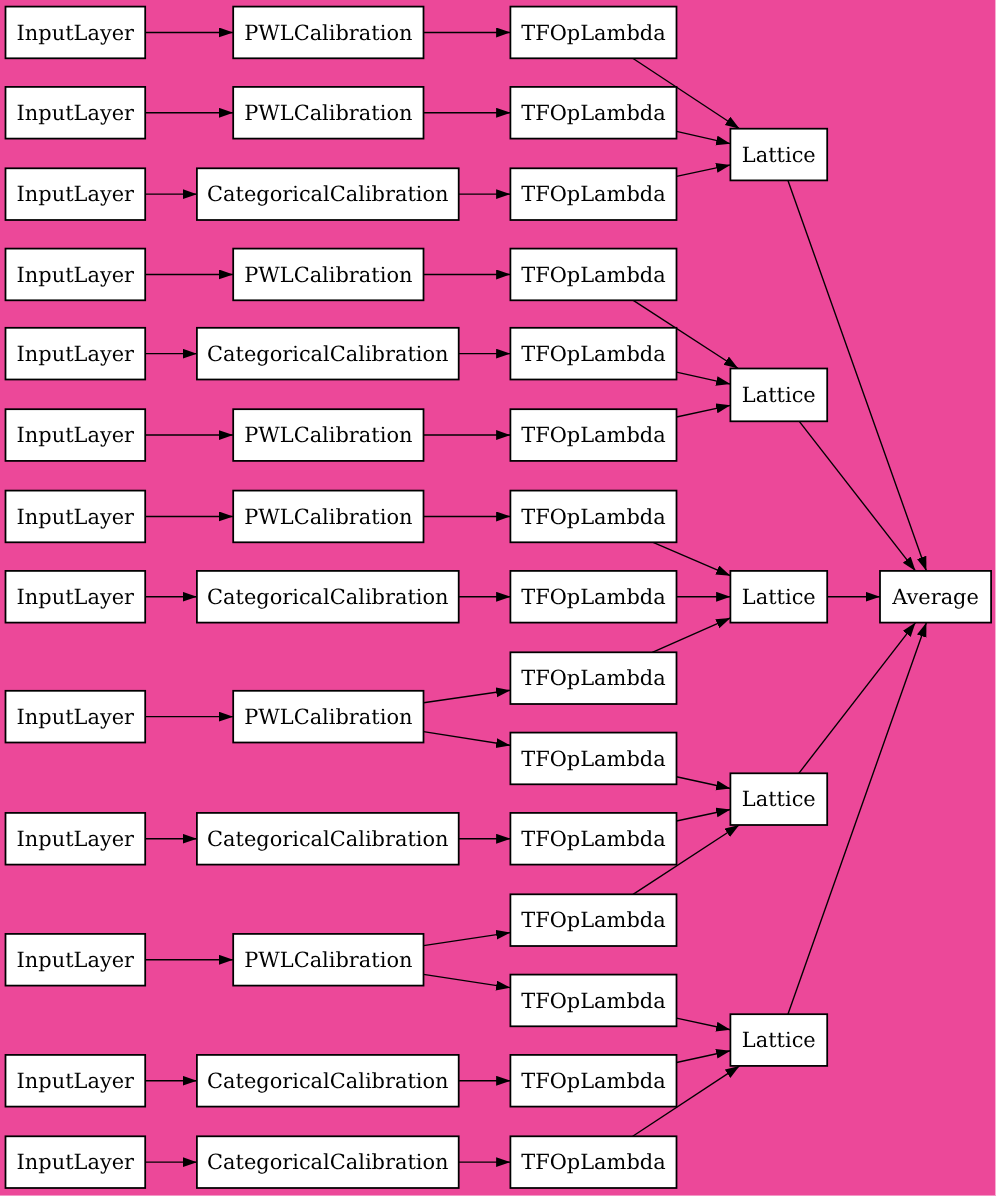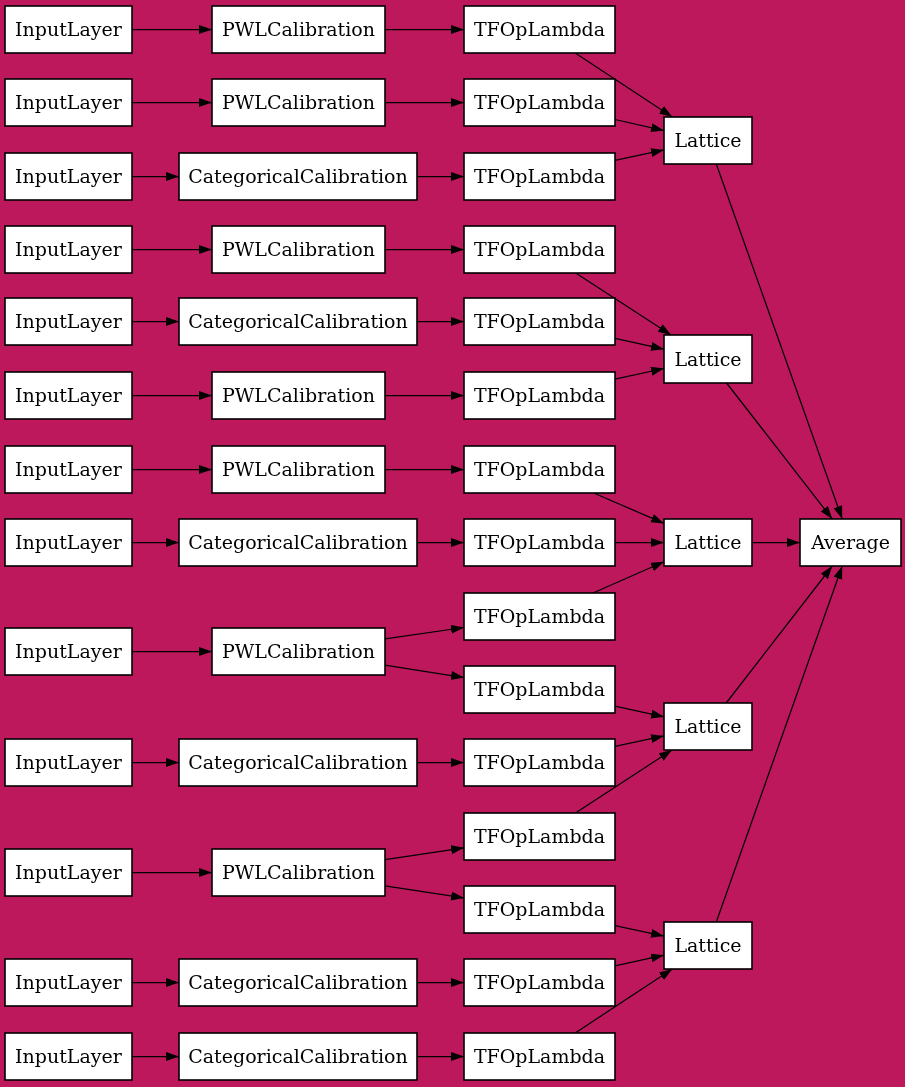"InputLayer" .canvas { background: #be185d -> #ec4899 }
